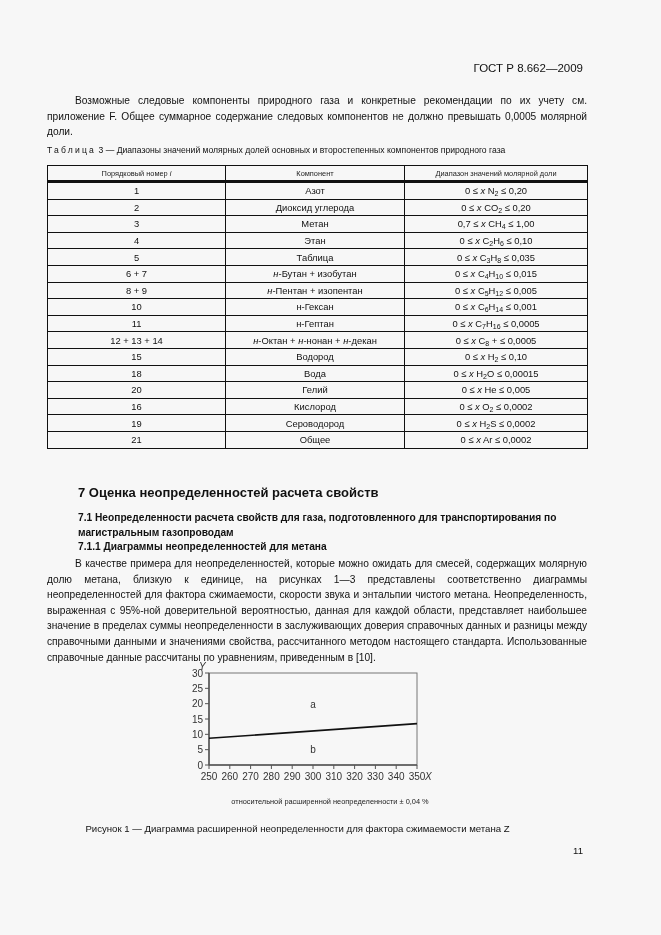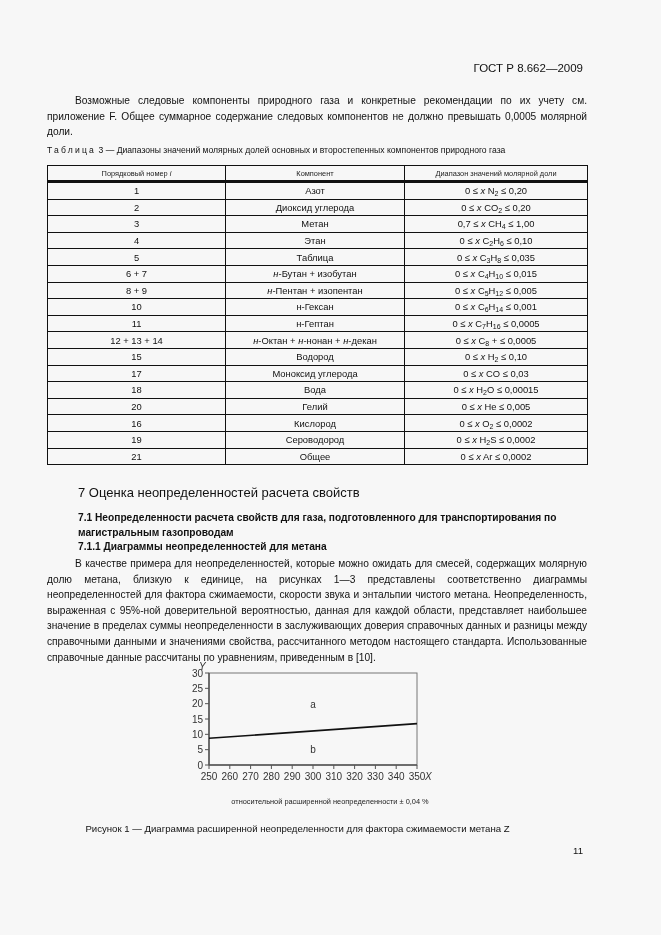"17" tr { html: <tr> <td>17</td> <td>Моноксид углерода</td> <td>0 ≤ <i>x</i> CO ≤ 0,03</td> </tr> -> none }
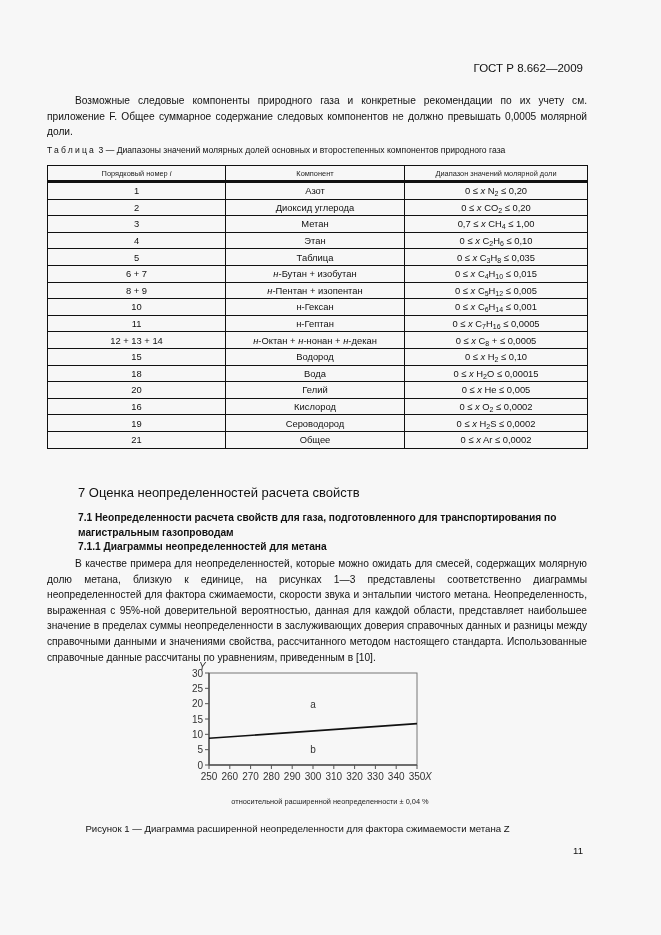"7 Оценка неопределенностей расчета" .h1 { font-weight: normal -> bold }
